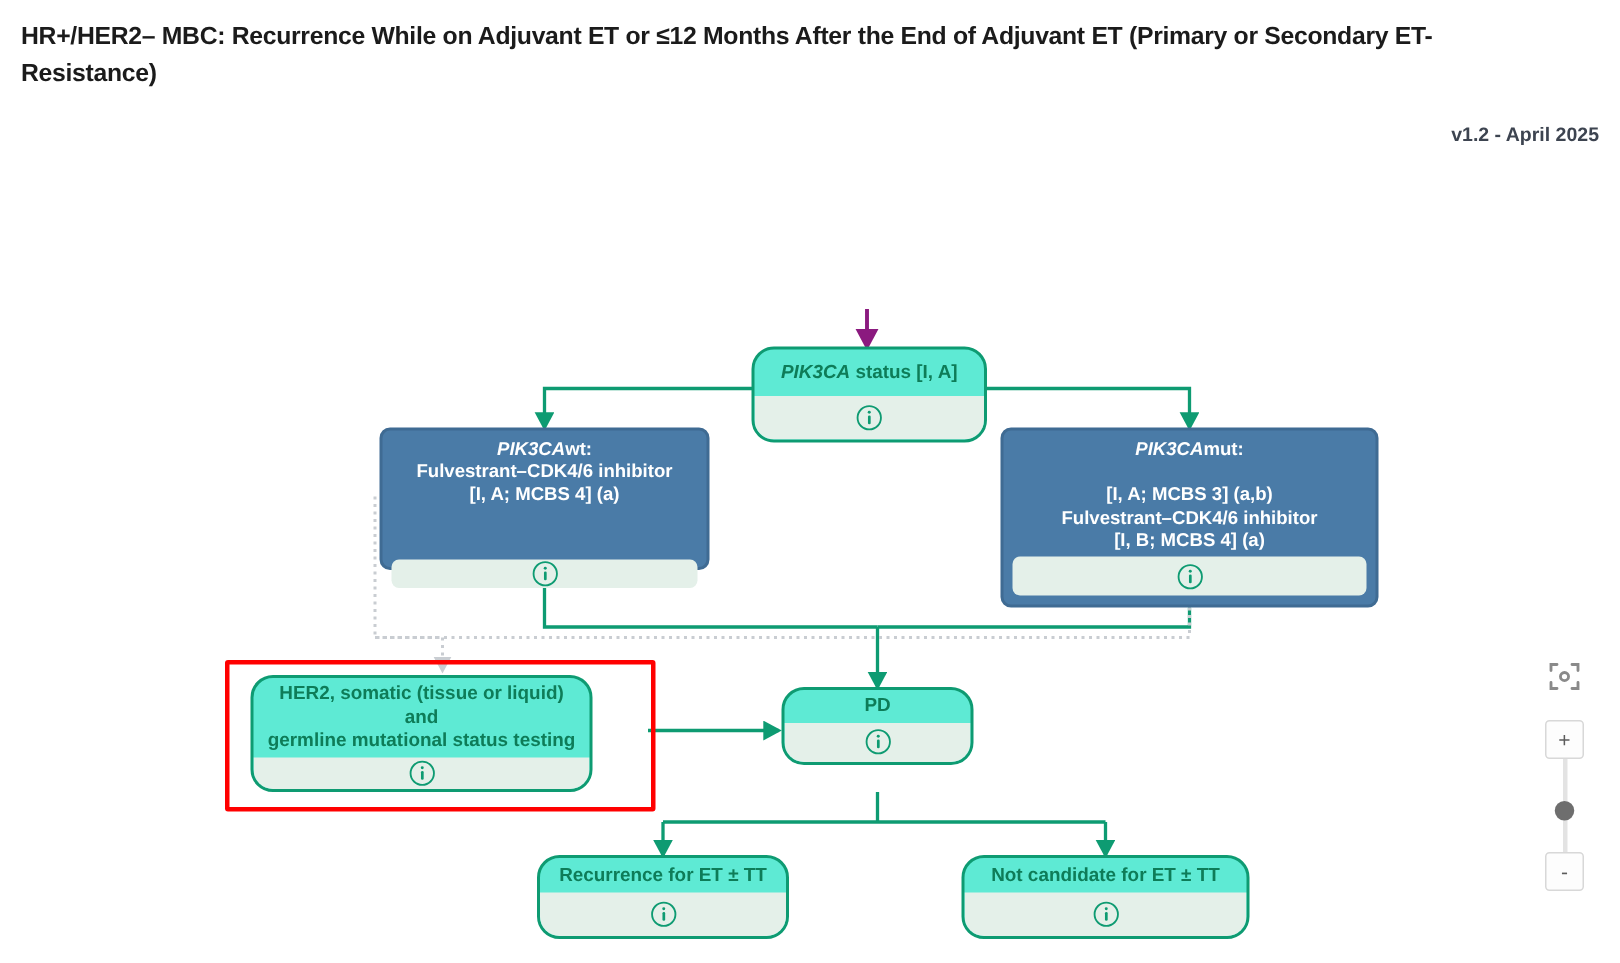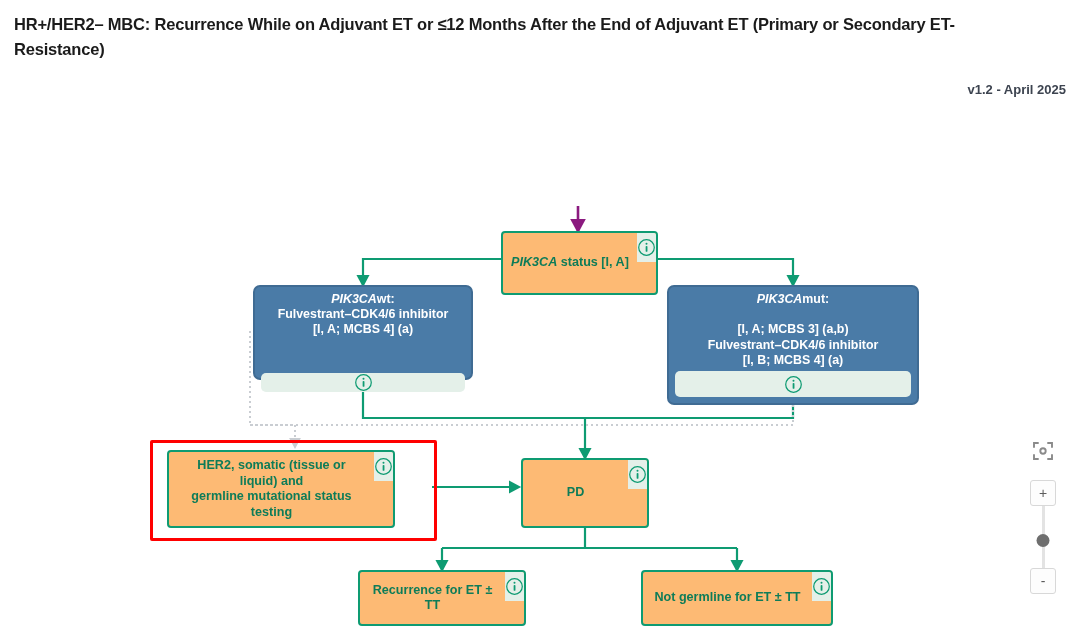"PIK3CA status [I, A]" .node-green { background: #fdba74 -> #5eead4; border-radius: 4px -> 15px; flex-direction: row -> column }
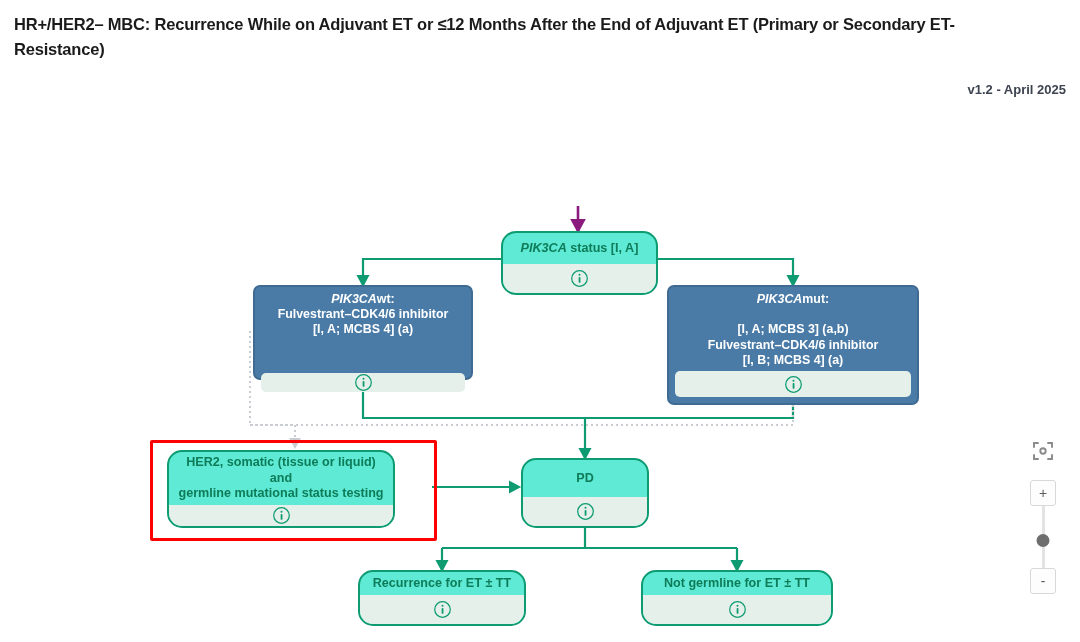"PD" div.node { height: 70px -> 52px }
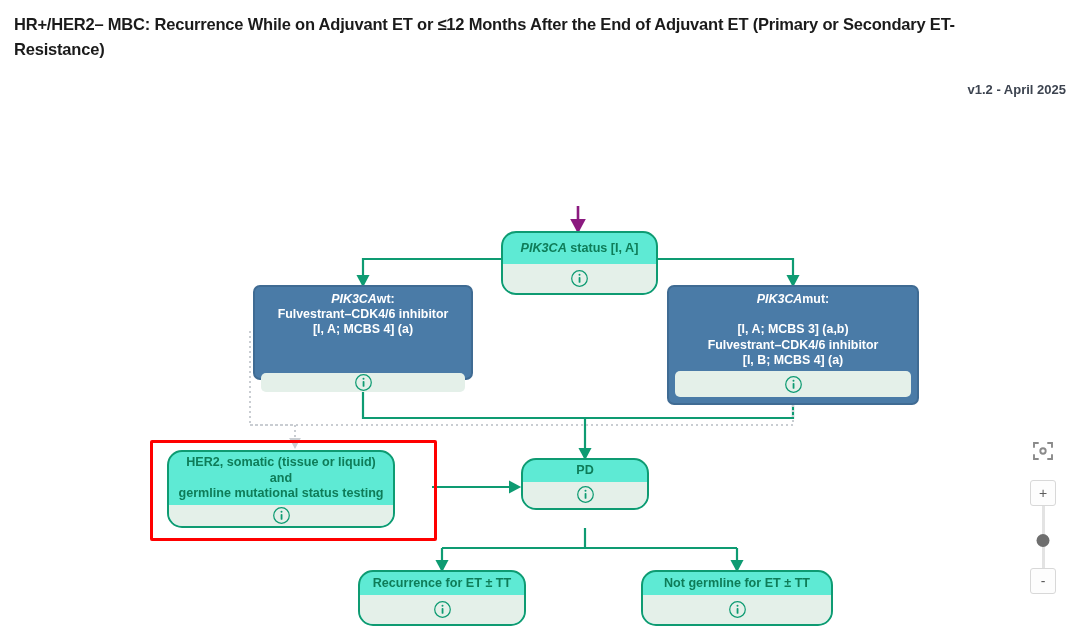"Not germline for ET ±" div.node-text { text: germline -> candidate }
